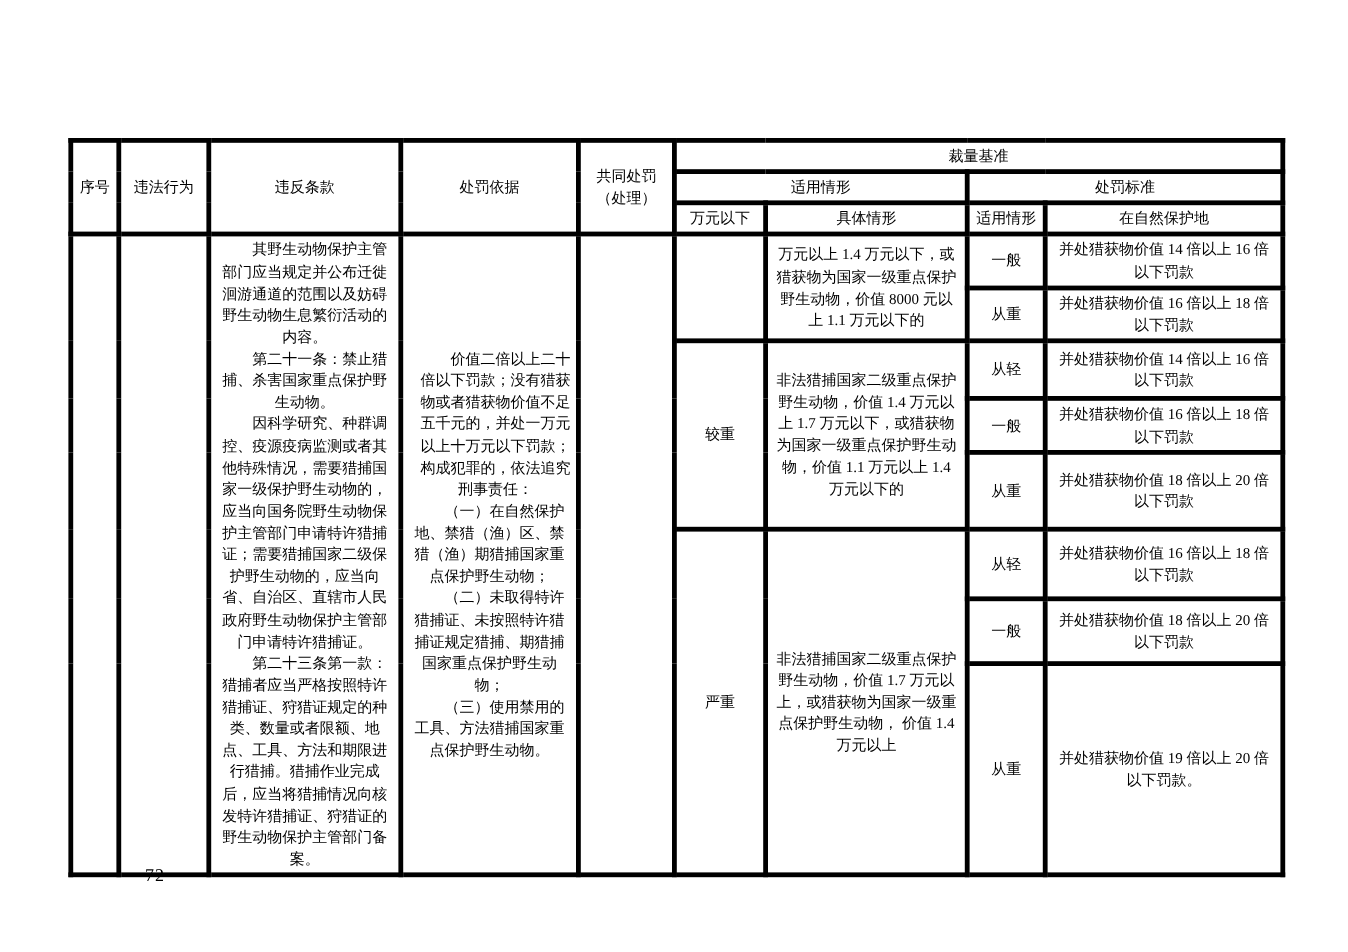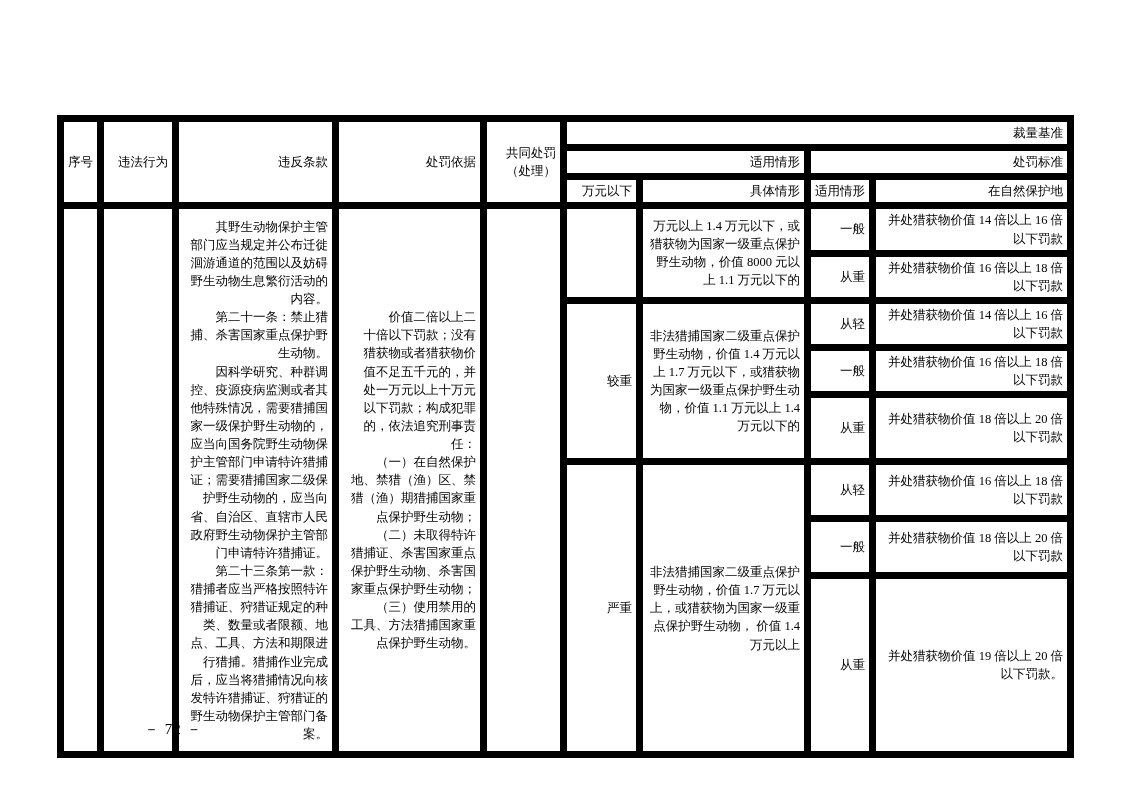"裁量基准" table.doc th, table.doc td { border: 7px solid #000000 -> 4px solid #000000; text-align: right -> center }
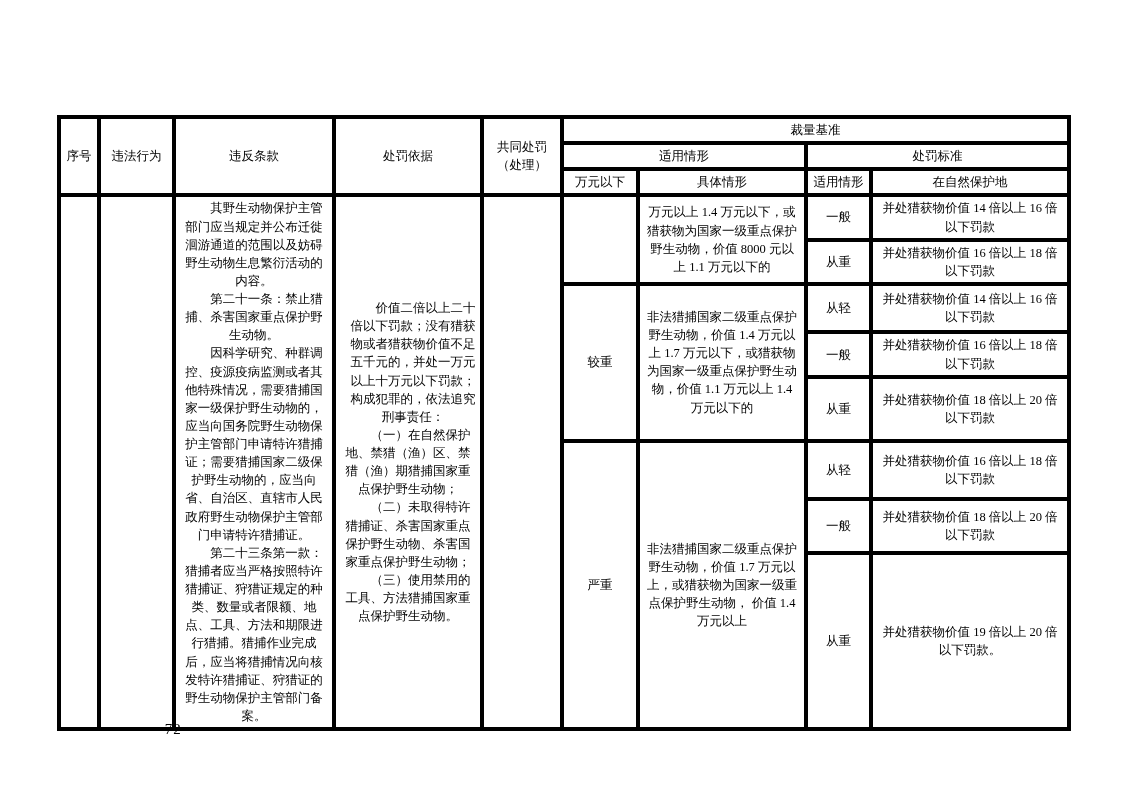"（二）未取得特许猎捕证、杀害国家重点保护野生动物、杀害国家重点保护野生动物；" div { text: 杀害国家重点保护野生动物、杀害 -> 未按照特许猎捕证规定猎捕、期猎捕 }
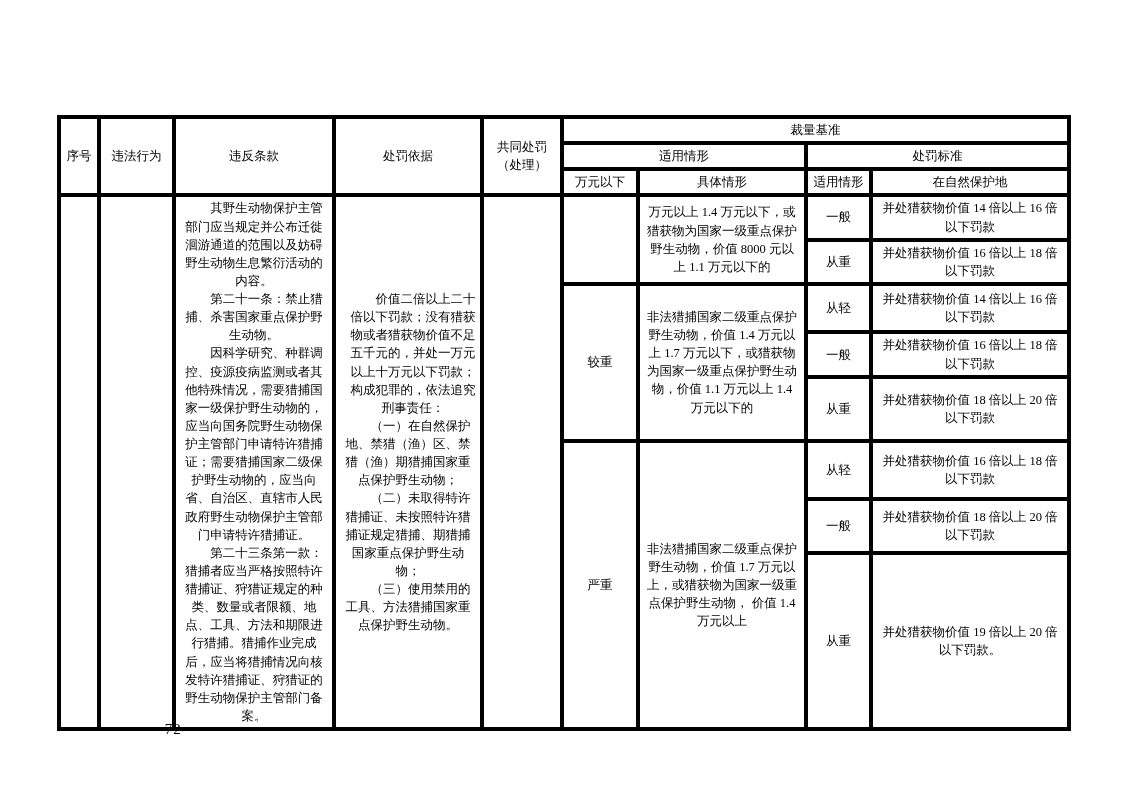"－ 72 －" .pagenum { margin-left: 44px -> none }
